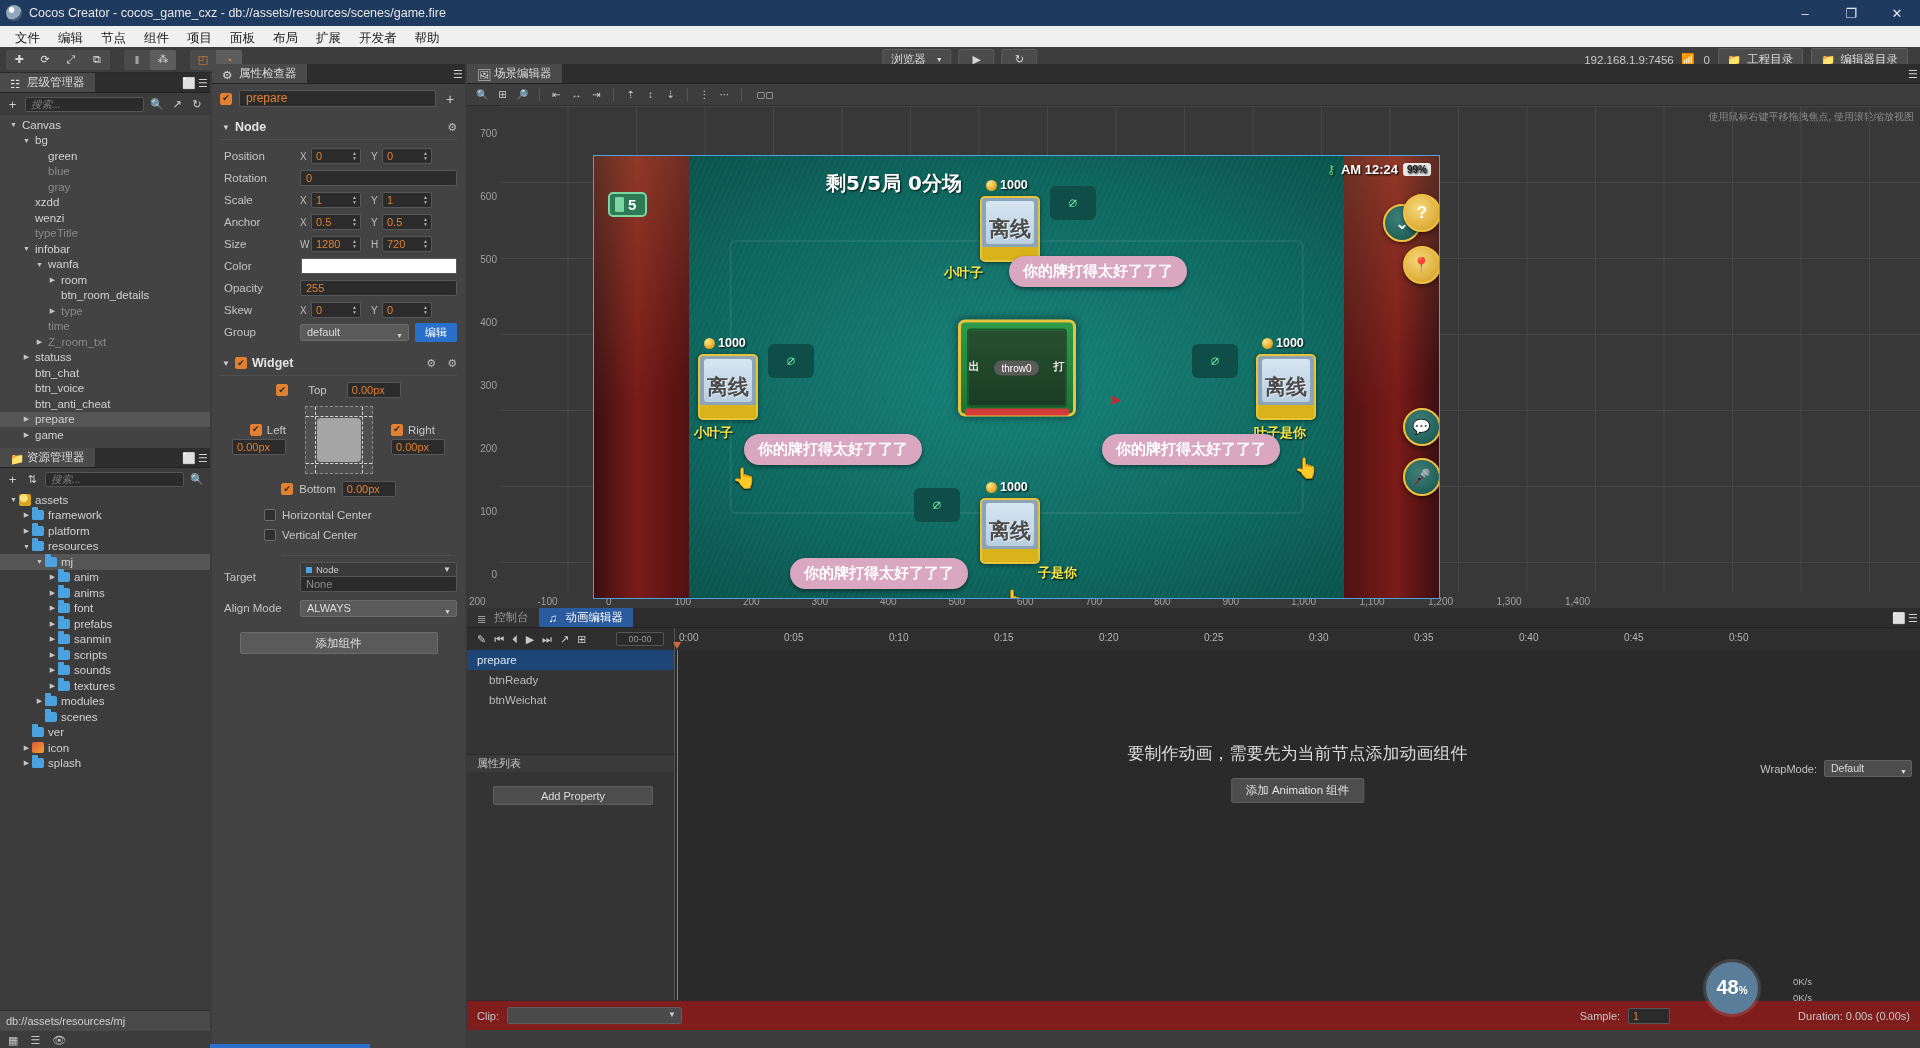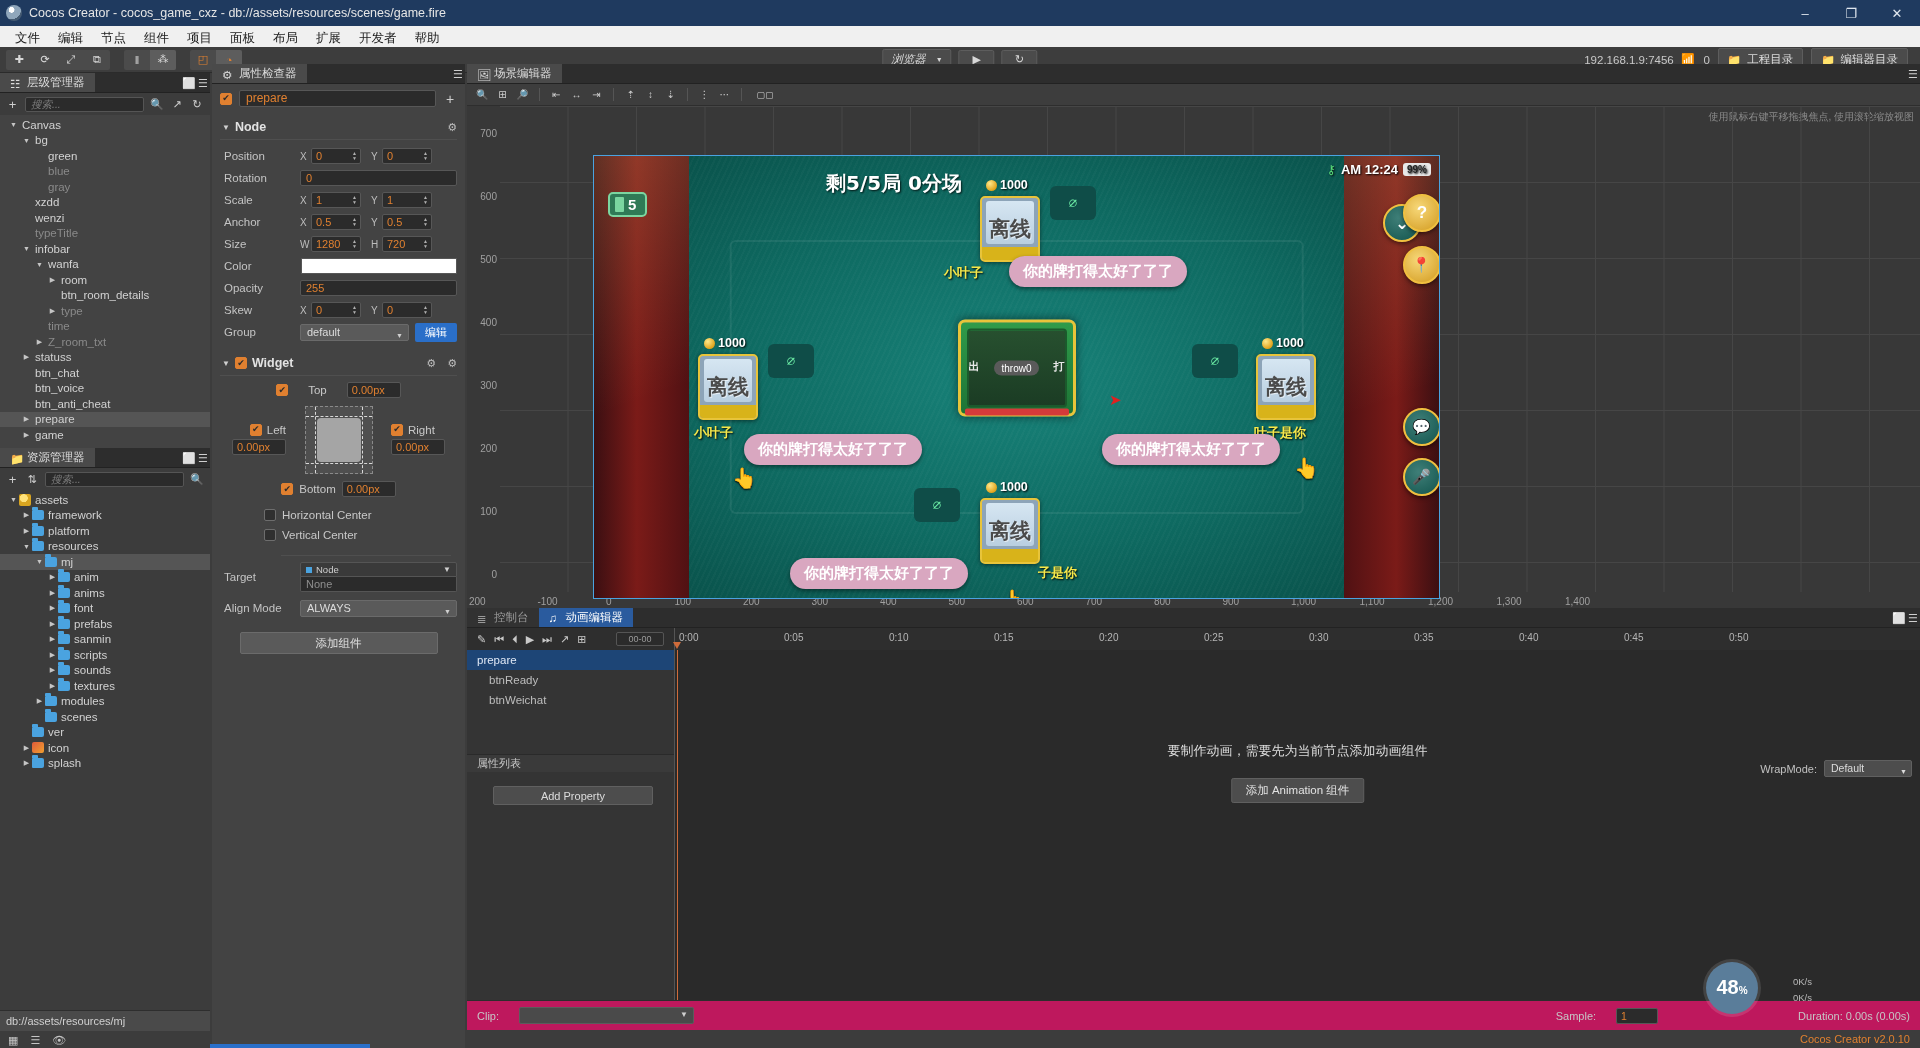"浏览器" .tb-center { align-items: center -> flex-start; font-style: italic -> none }
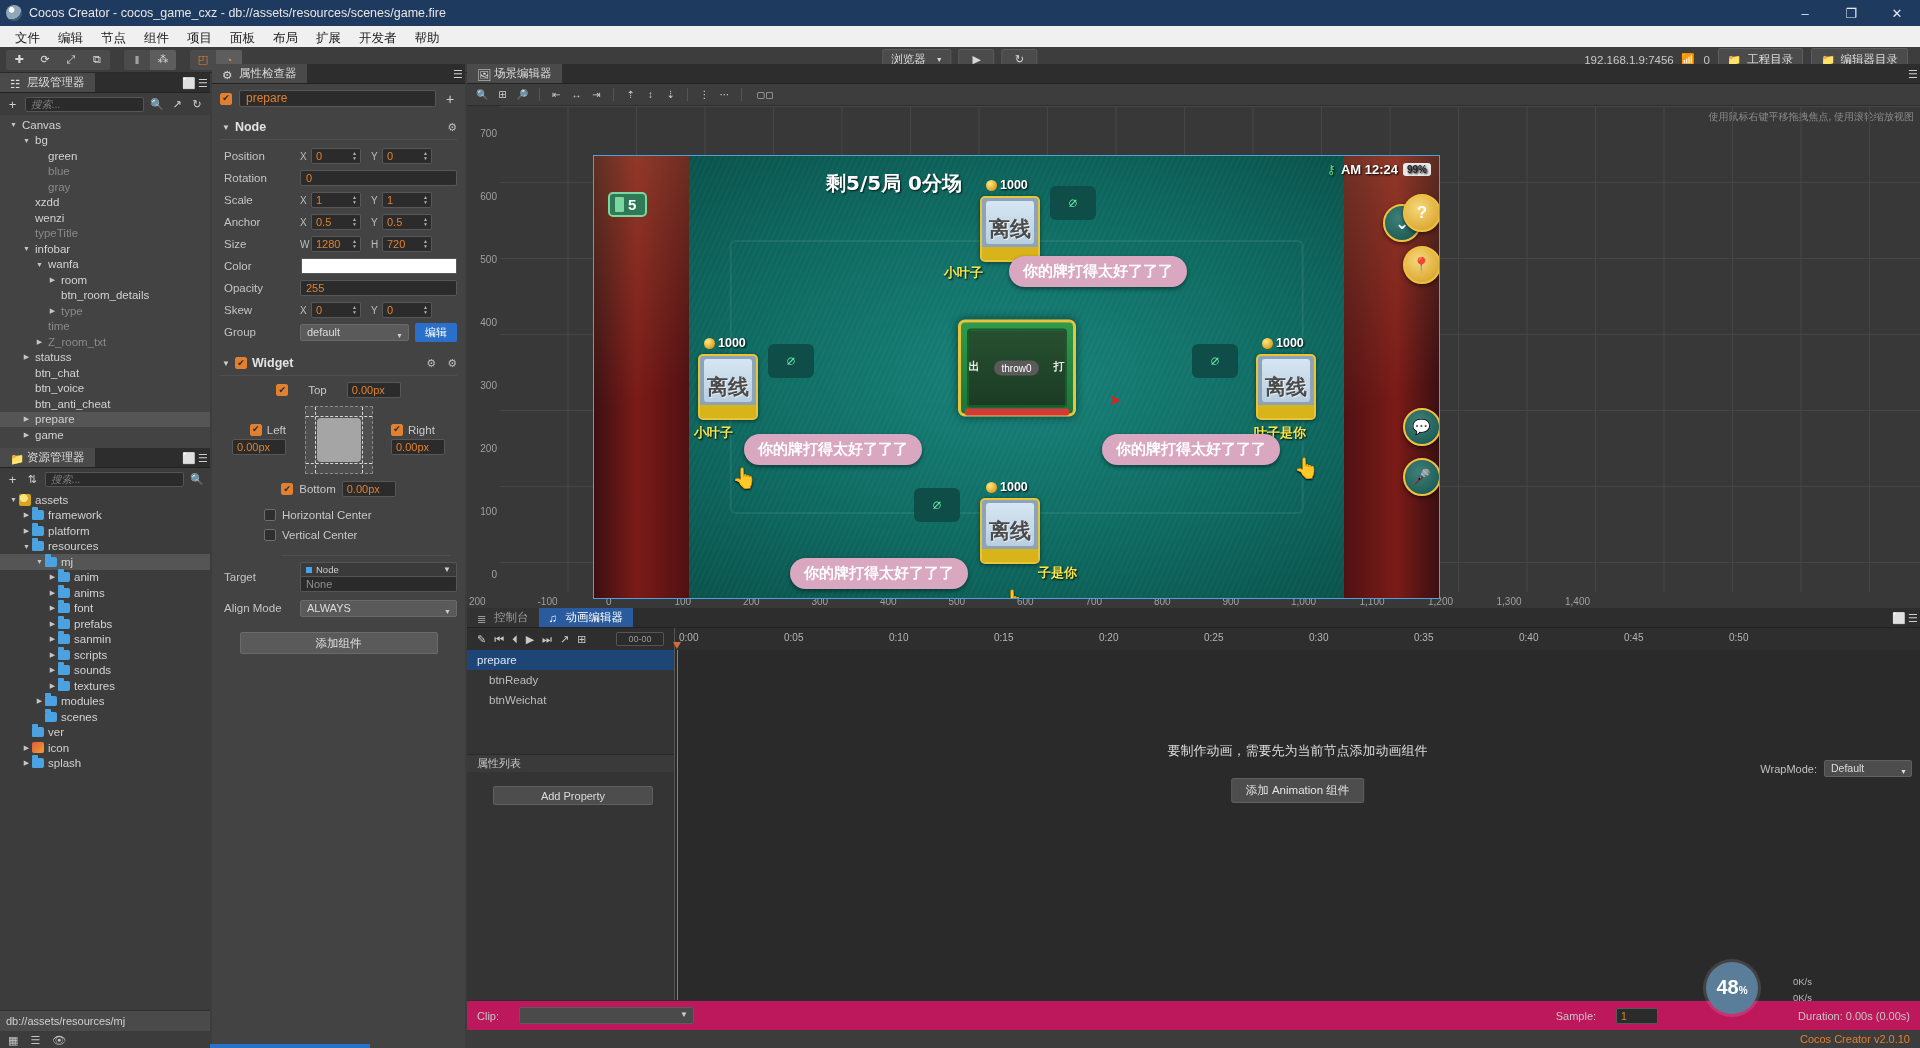"要制作动画，需要先为当前节点添加动画组件" .anim-msg { font-size: 13px -> 17px }
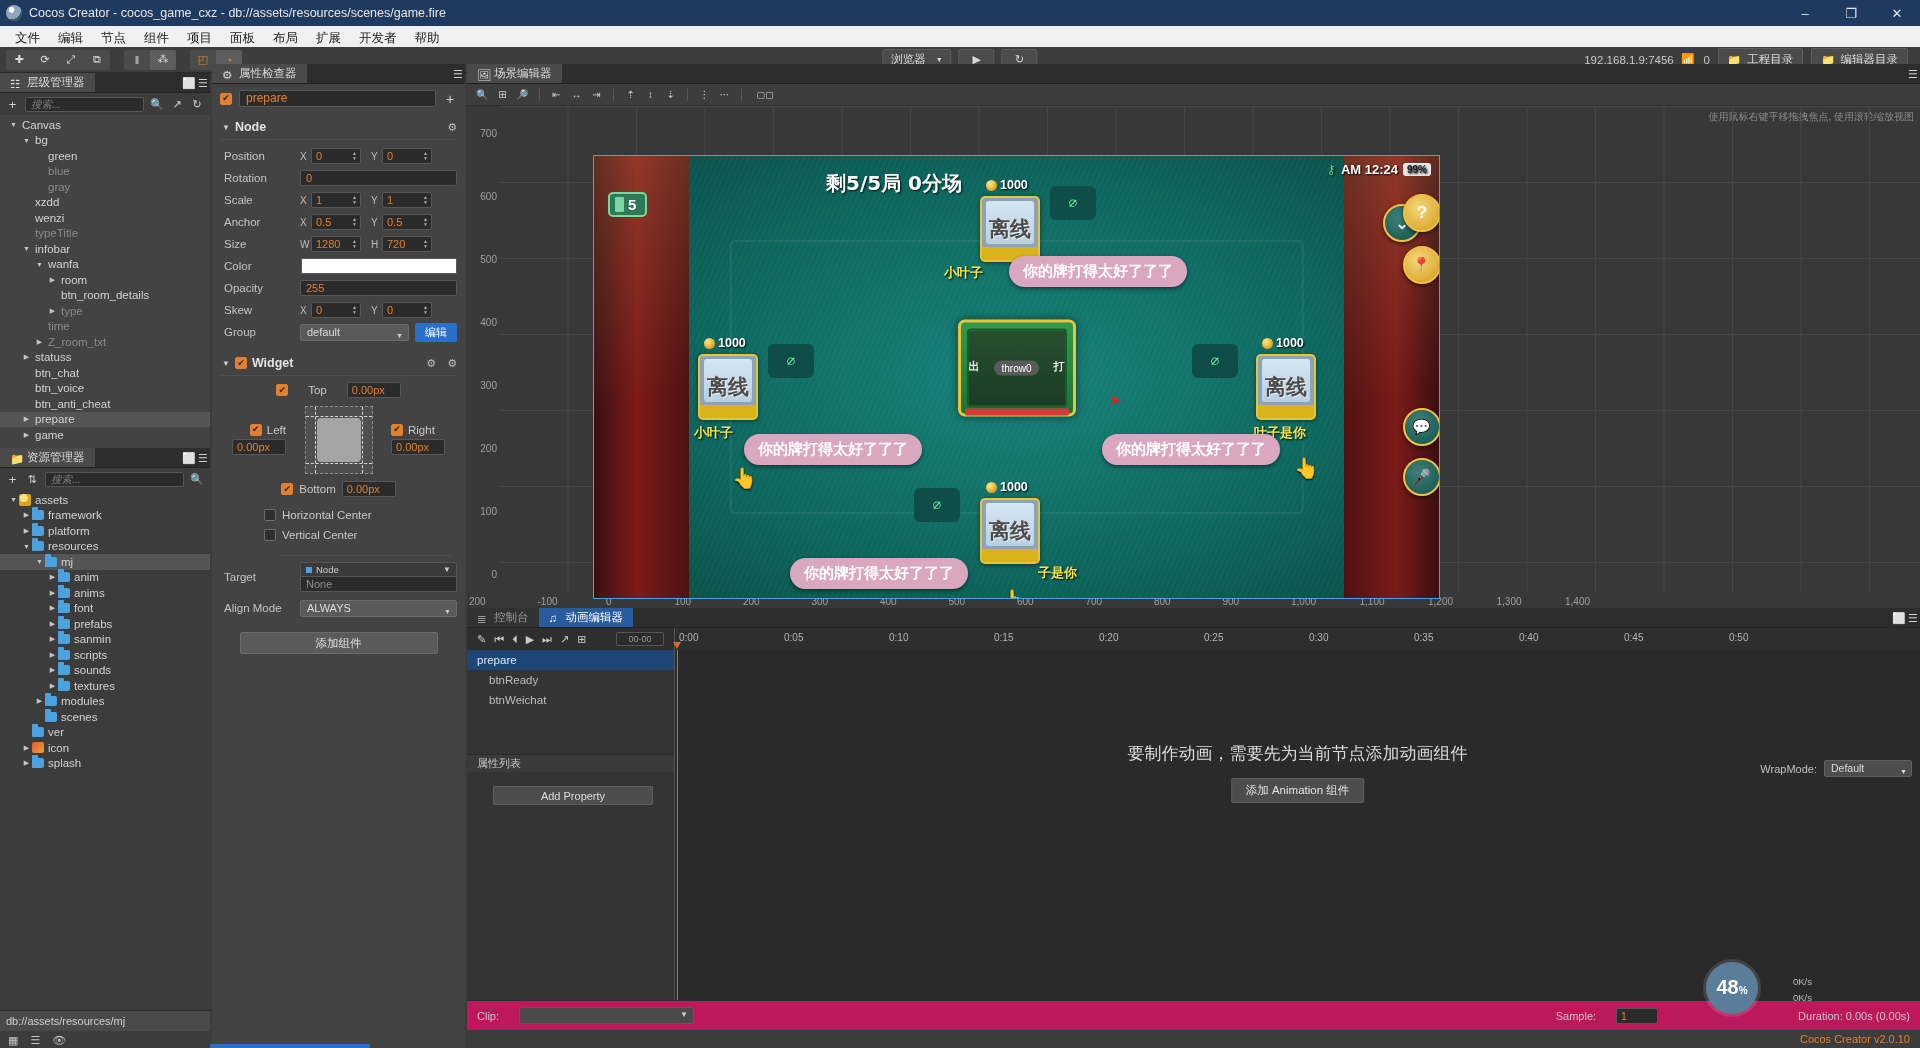"Clip:" .anim-bottom { background: #be185d -> #7f1d1d; gap: 20px -> 8px }
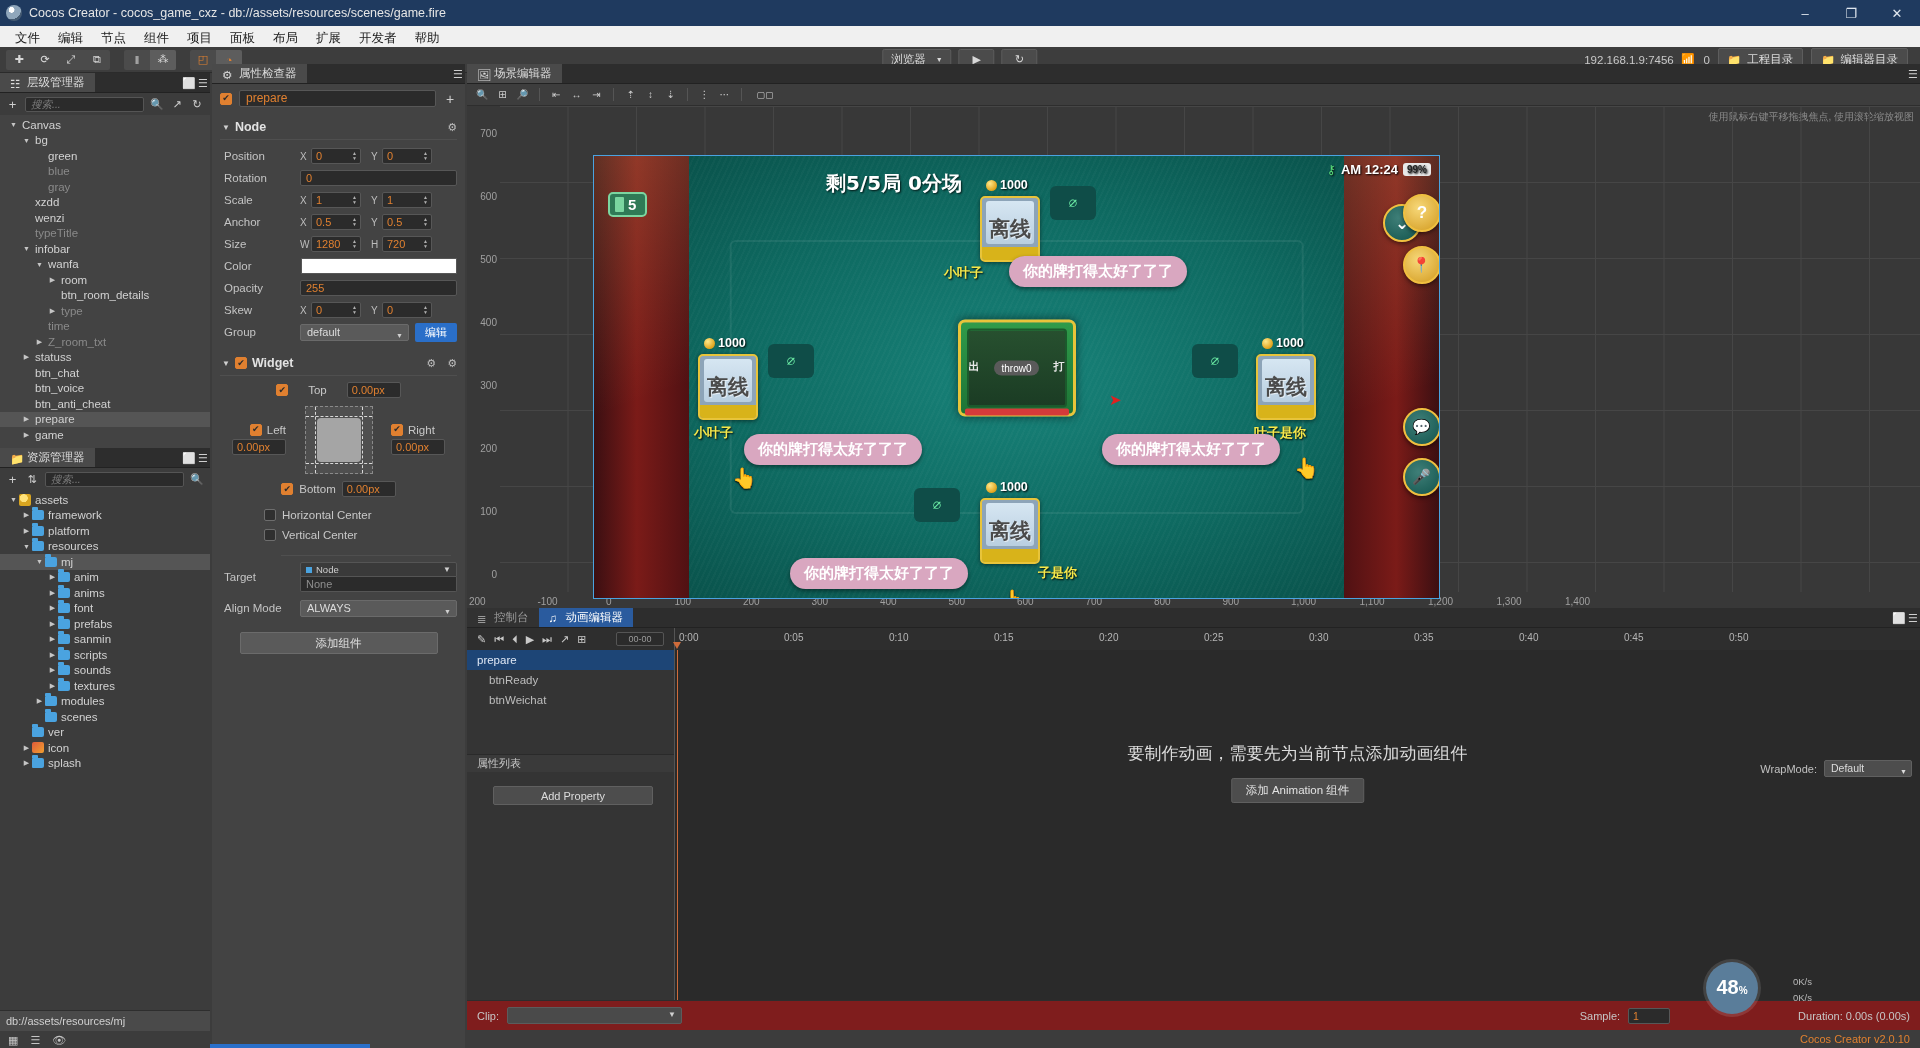"Cocos Creator v2.0.10" div.brandbar { html: <div> <span>Cocos Creator v2.0.10</span> </div> -> none }
